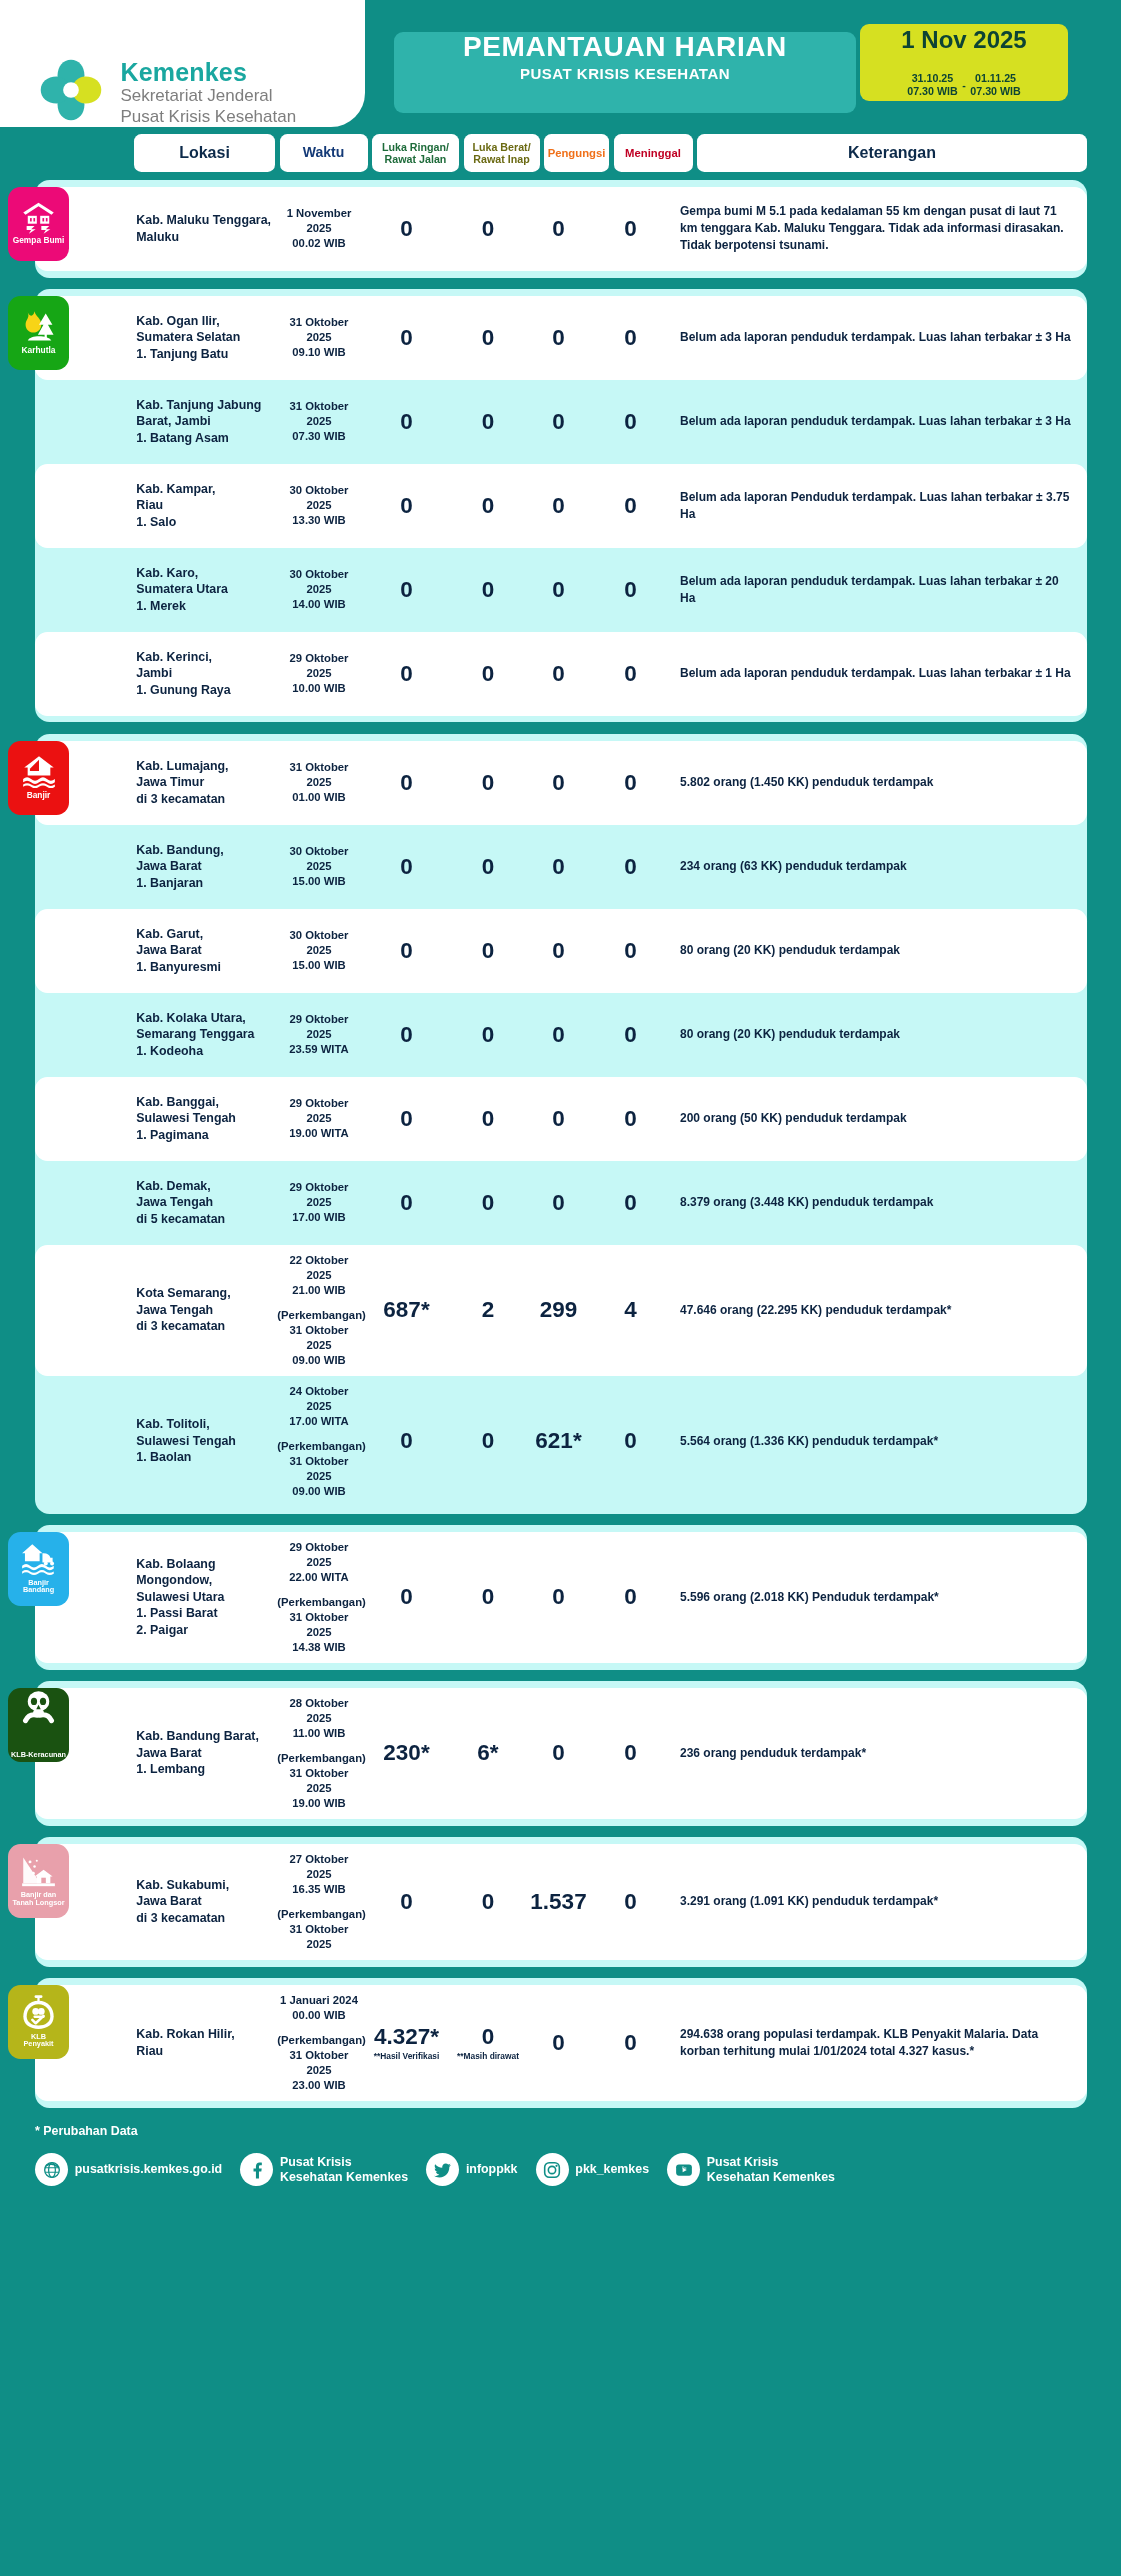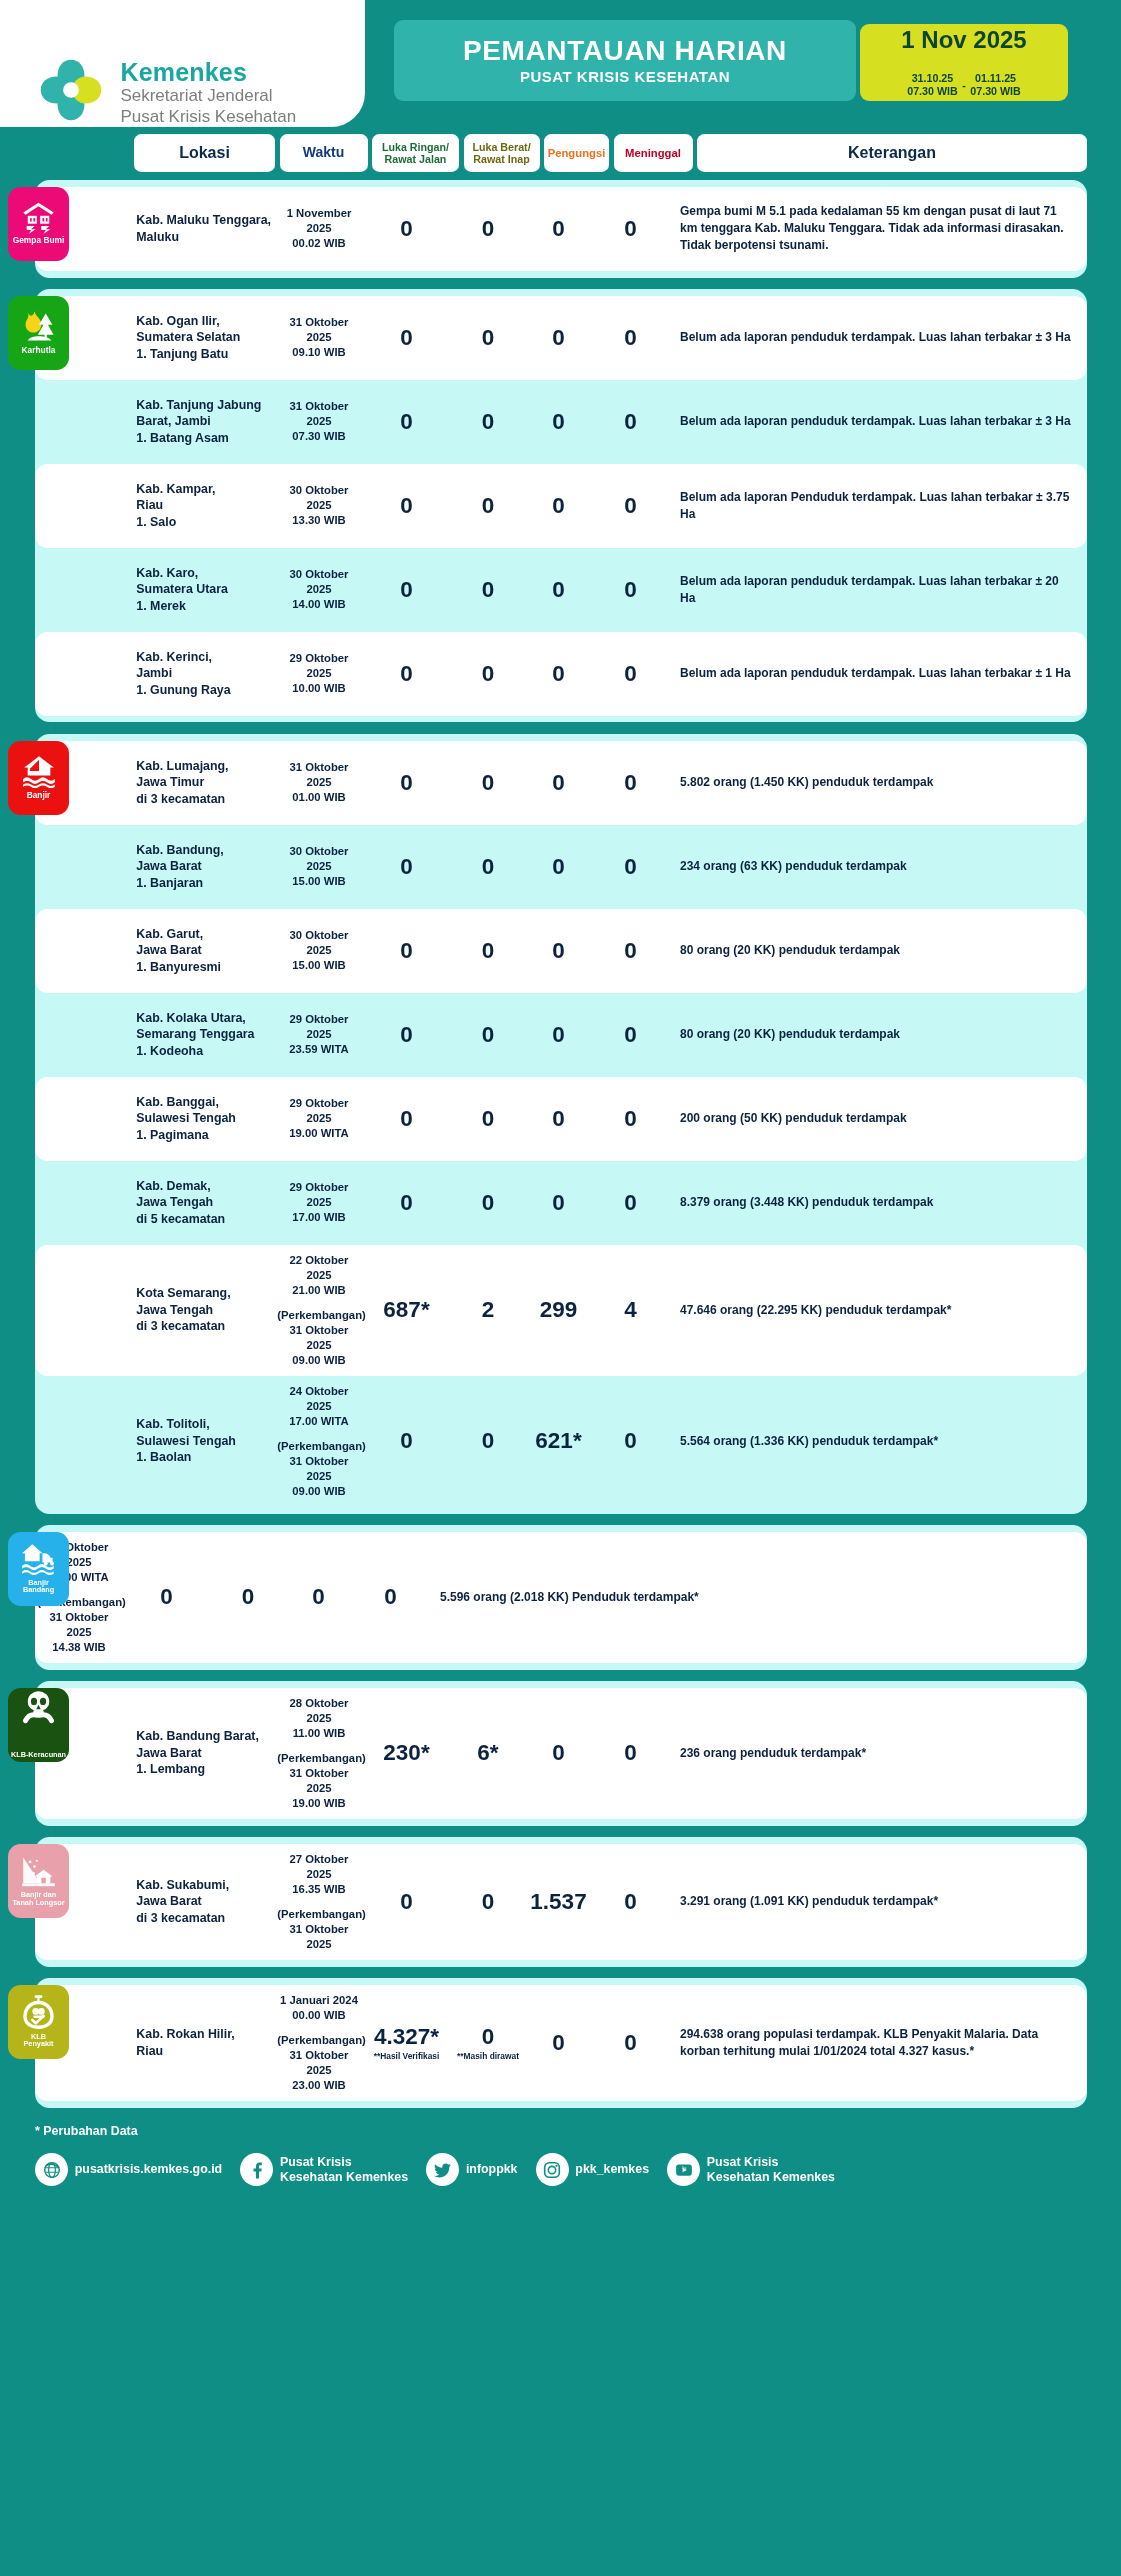"PEMANTAUAN HARIAN" .title-box { justify-content: center -> flex-start; top: 20px -> 32px }
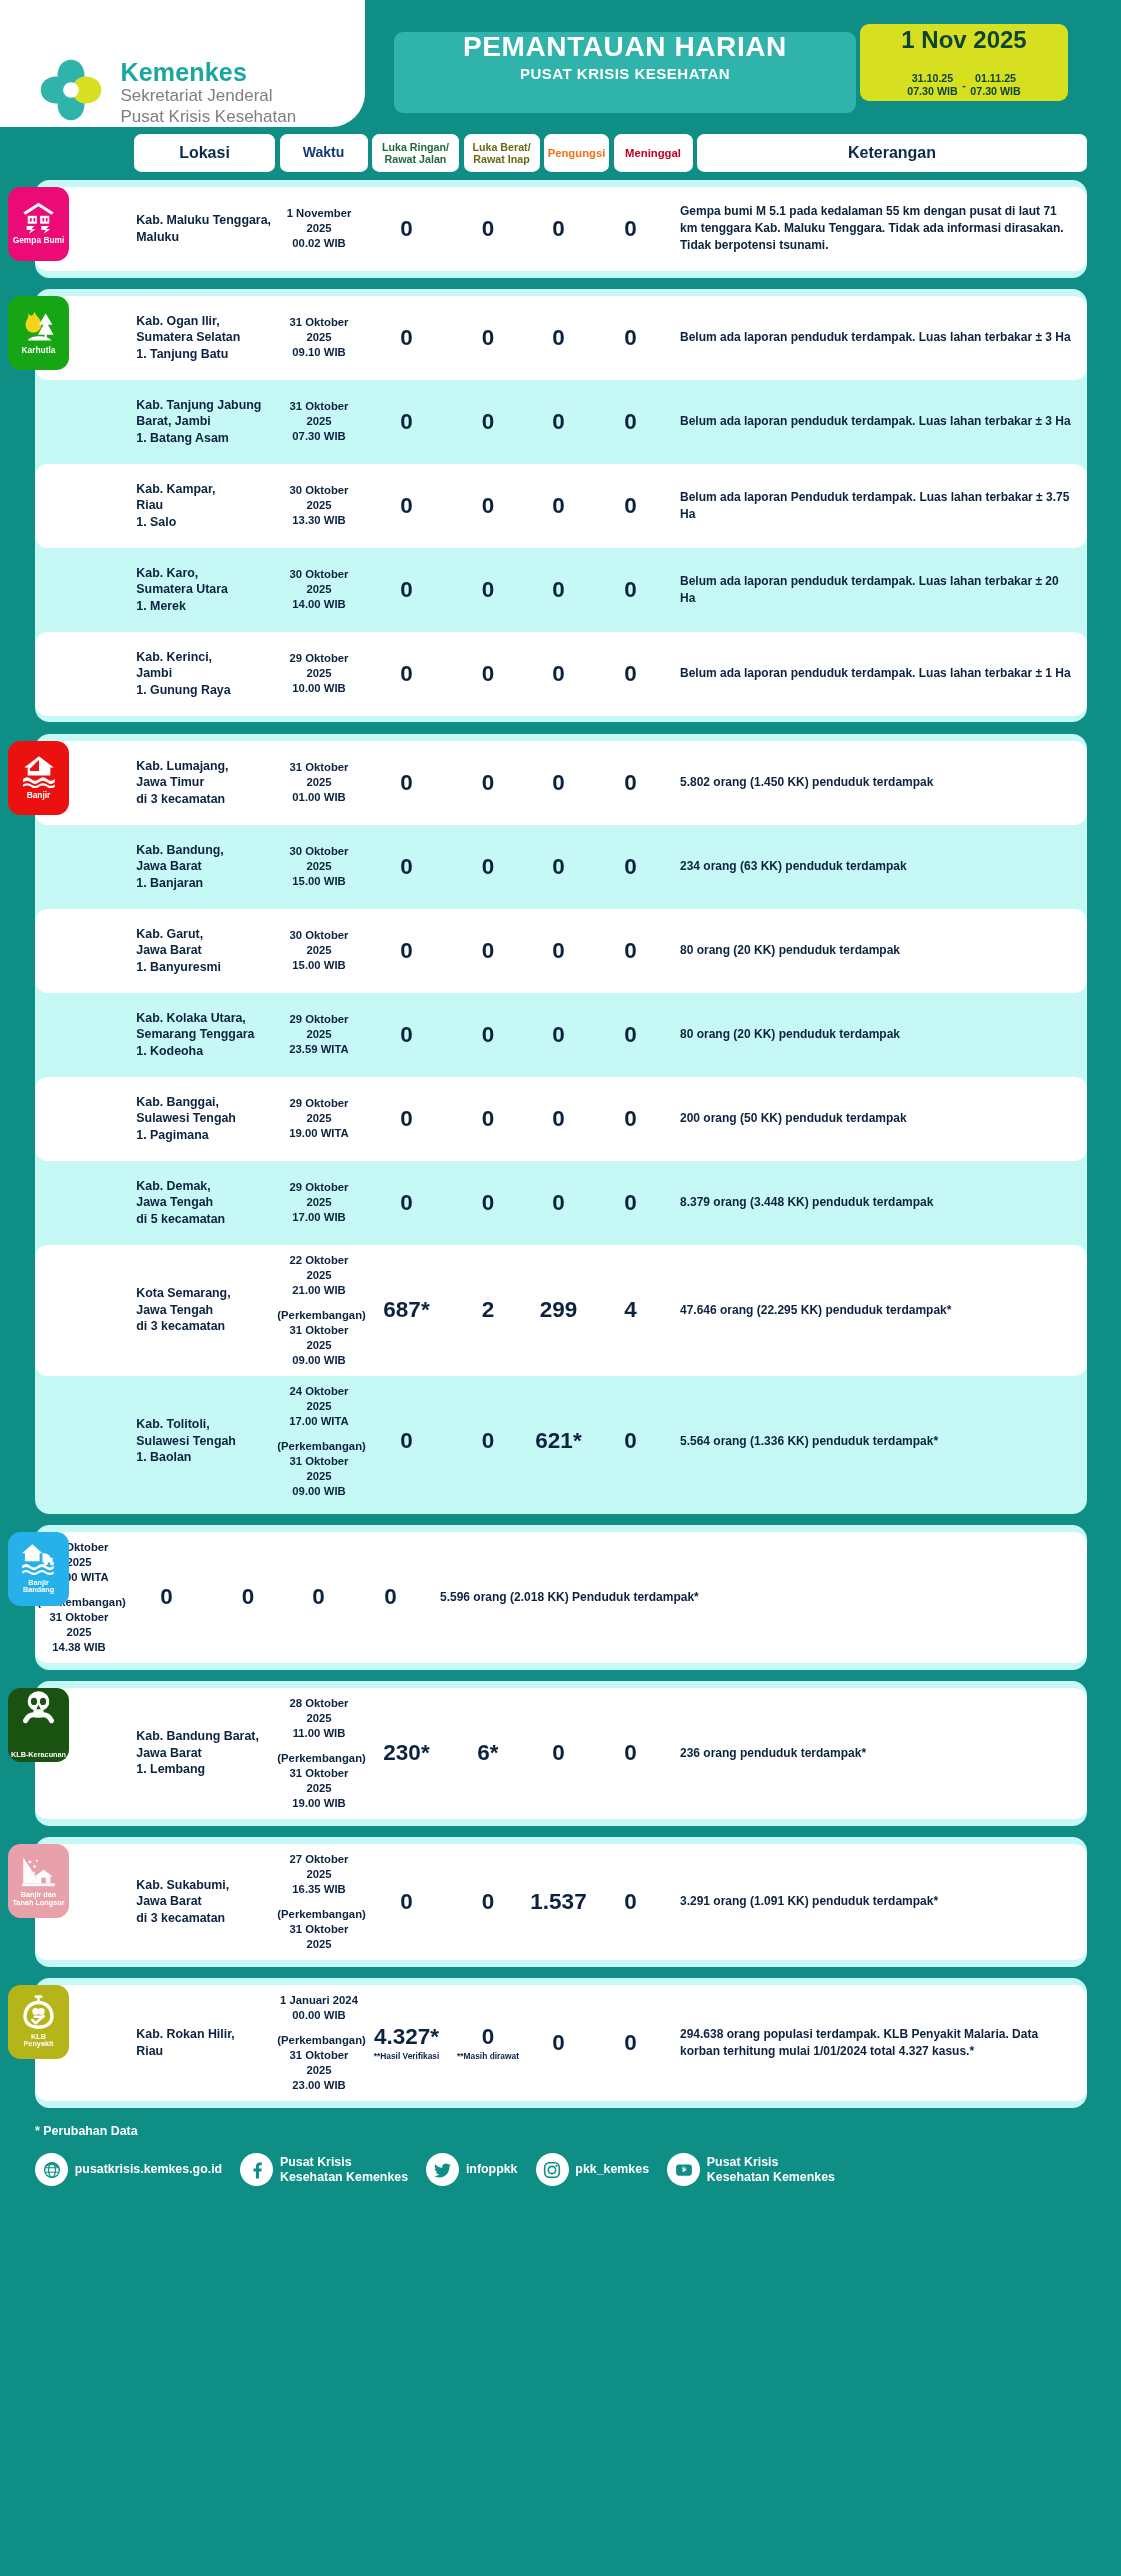"Kab. Bolaang Mongondow," div.cell { html: none -> <div><span>Kab. Bolaang Mongondow,</span><br><span>Sulawesi Utara</span><br><span>1. Passi Barat</span><br><span>2. Paigar</span></div> }
